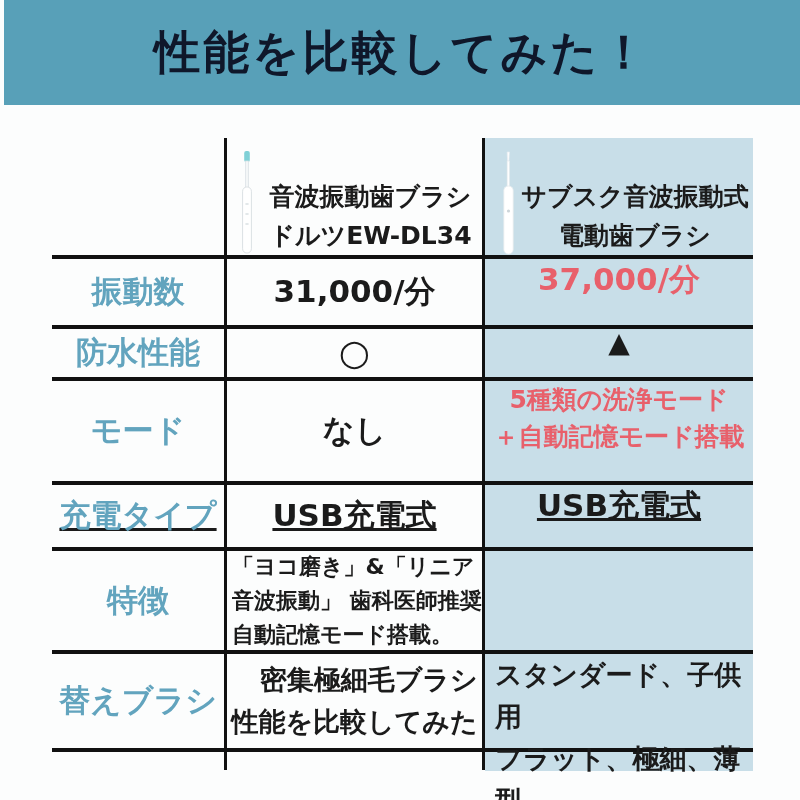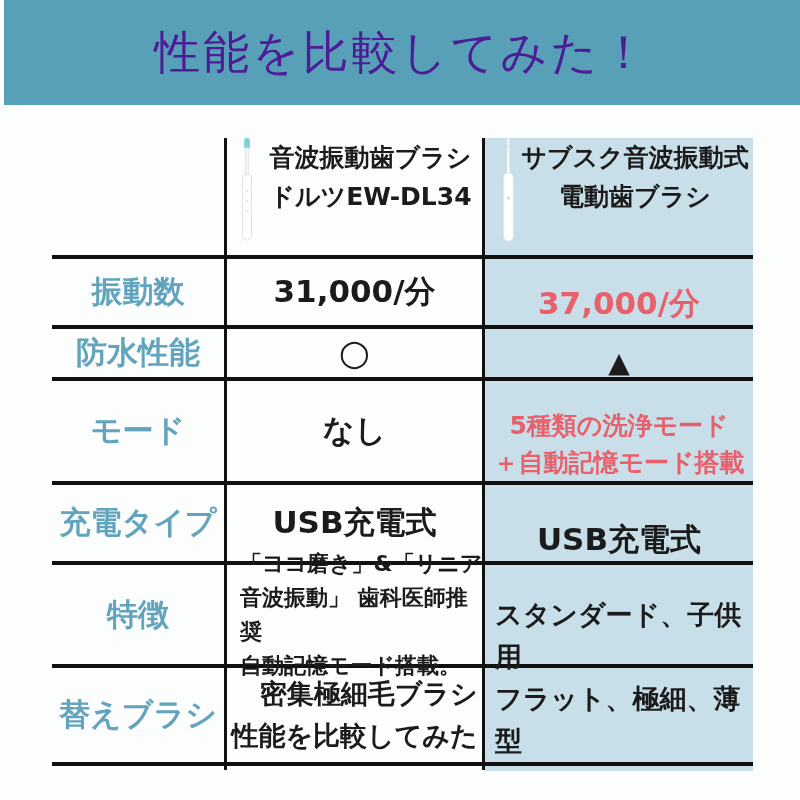"性能を比較してみた！" .banner-title { color: #4c1d95 -> #0f172a; font-weight: normal -> bold }
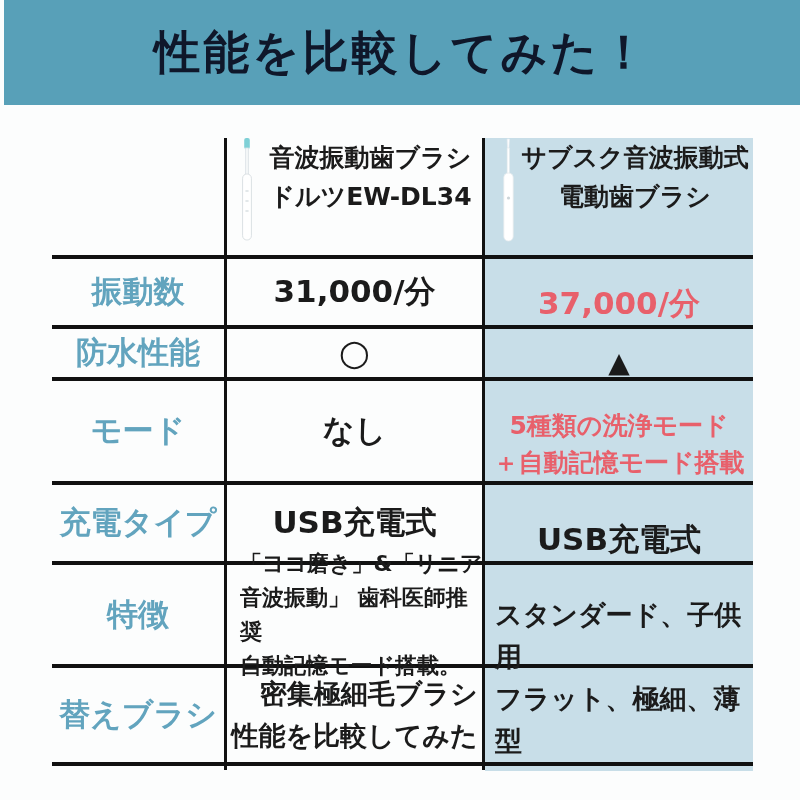"音波振動歯ブラシ" .prod-cell { align-items: flex-start -> flex-end }
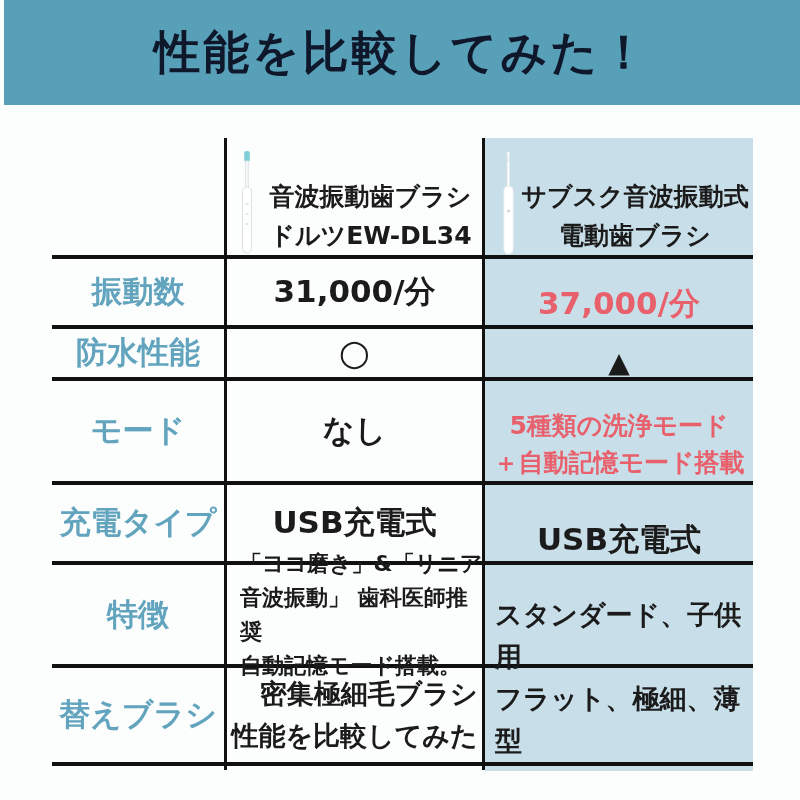"37,000/分" .c3 { align-items: flex-end -> flex-start }
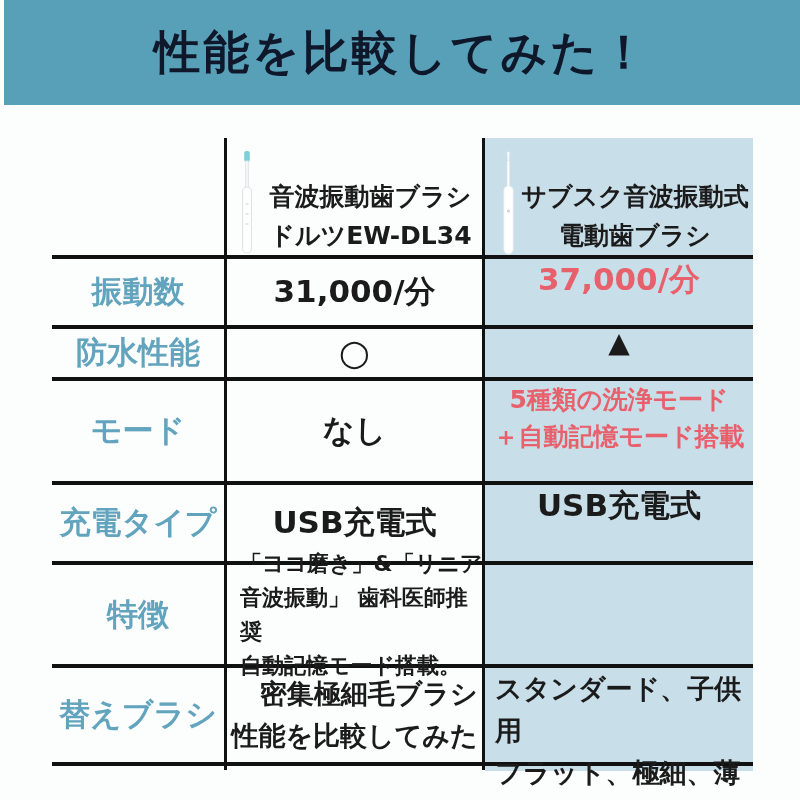"充電タイプ" .trow.r4 { height: 80px -> 66px; text-decoration: none -> underline }
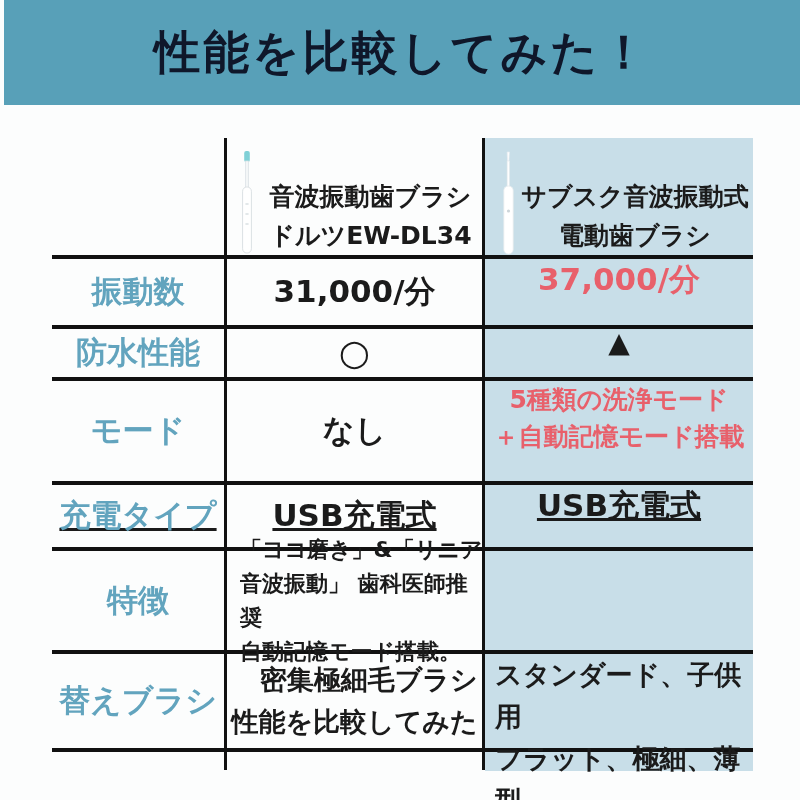"「ヨコ磨き」&「リニア" .c2.pad { padding-left: 16px -> 8px }
